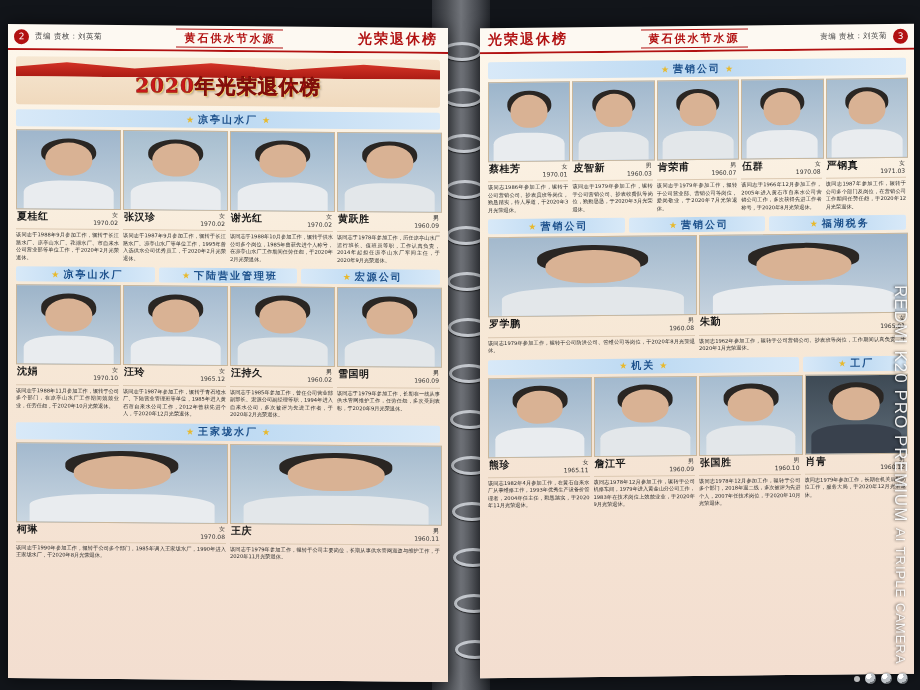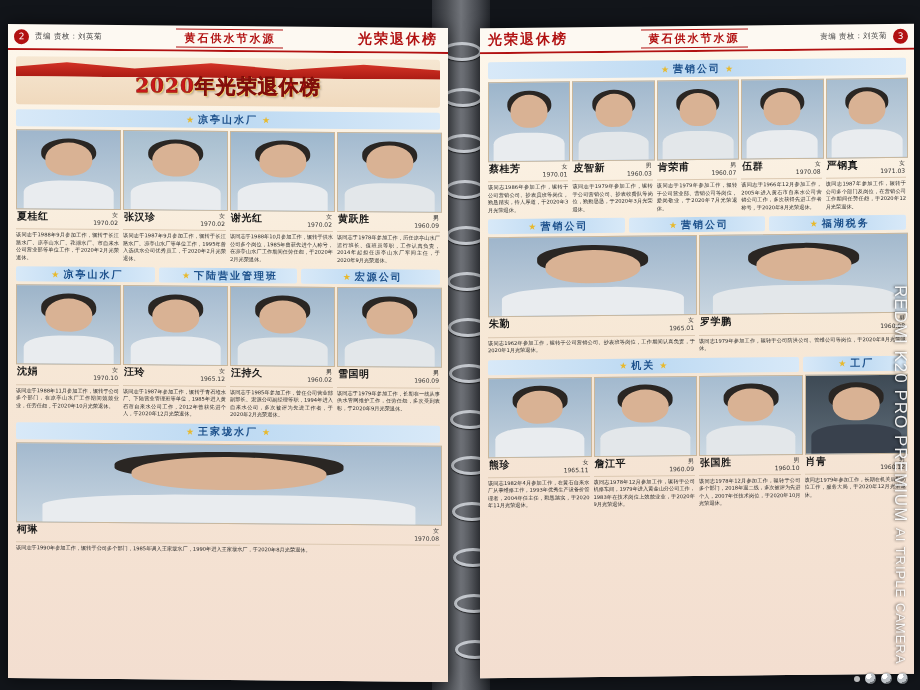"朱勤" div.card { order: before "罗学鹏" -> after "罗学鹏" }
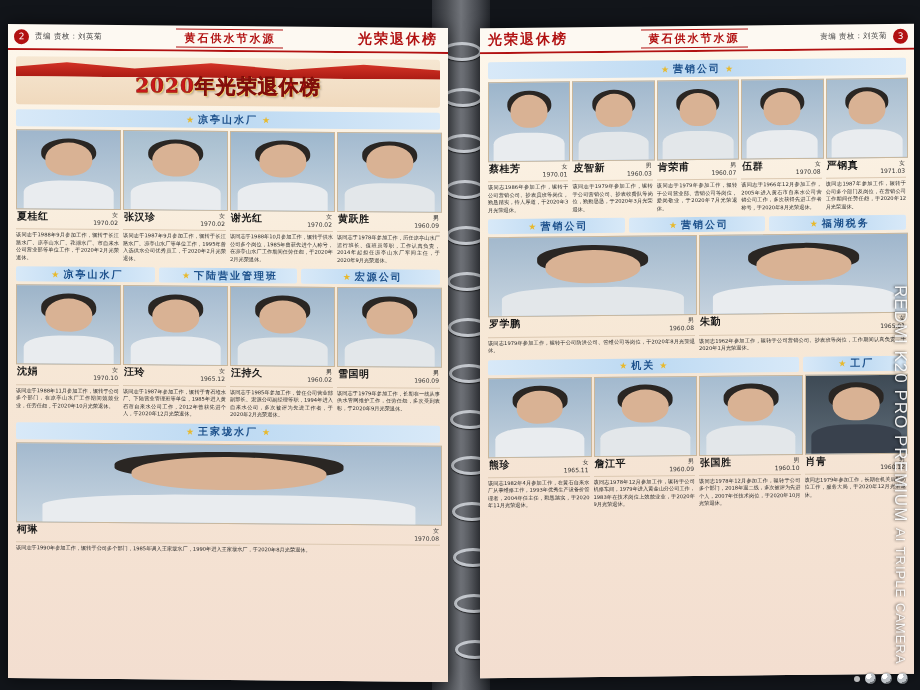"王庆" div.card { html: none -> <div> <div> <div></div> <div></div> <div></div> <div></div> </div> <div> <span>王庆</span> <span><span>男</span><br><span>1960.11</span></span> </div> <div>该同志于1979年参加工作，辗转于公司主要岗位，长期从事供水管网巡查与维护工作，于2020年11月光荣退休。</div> </div> }
